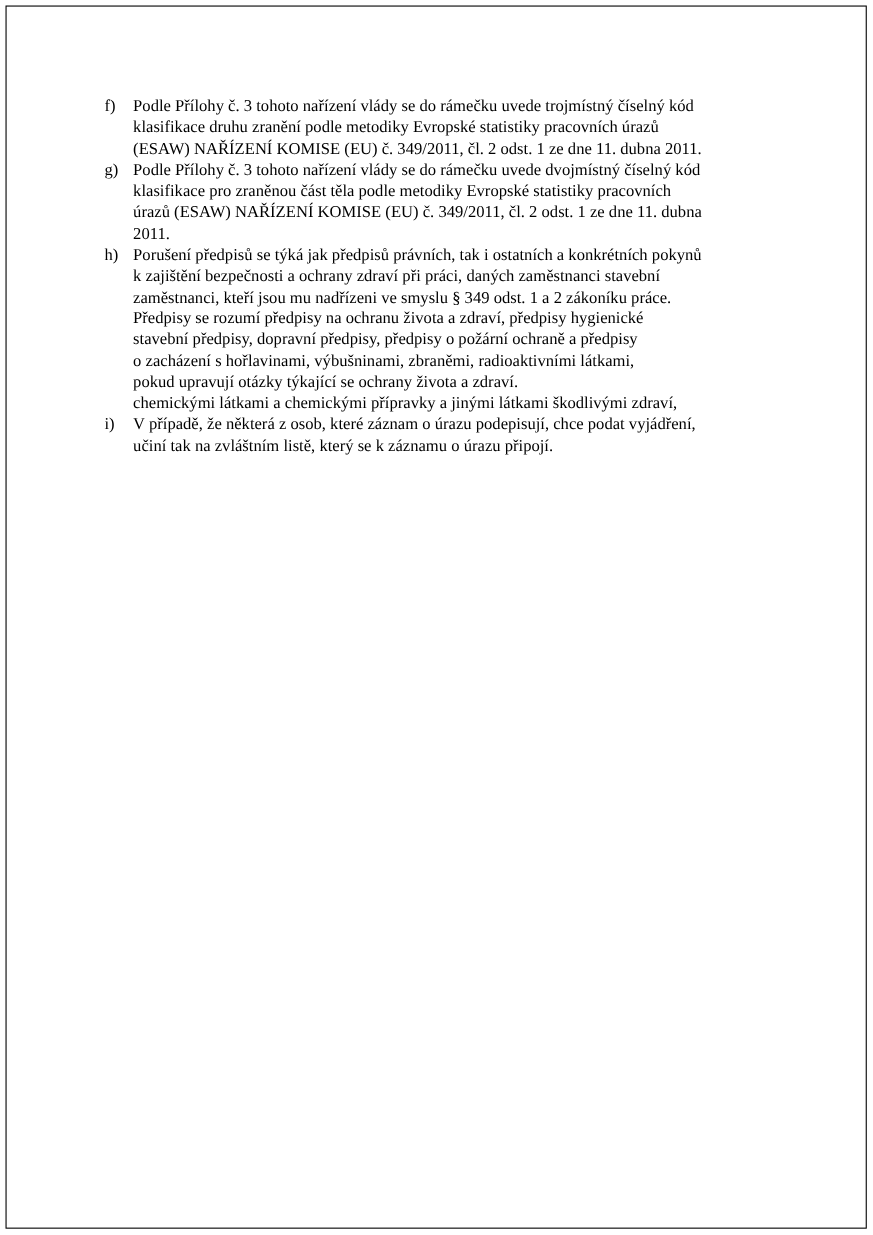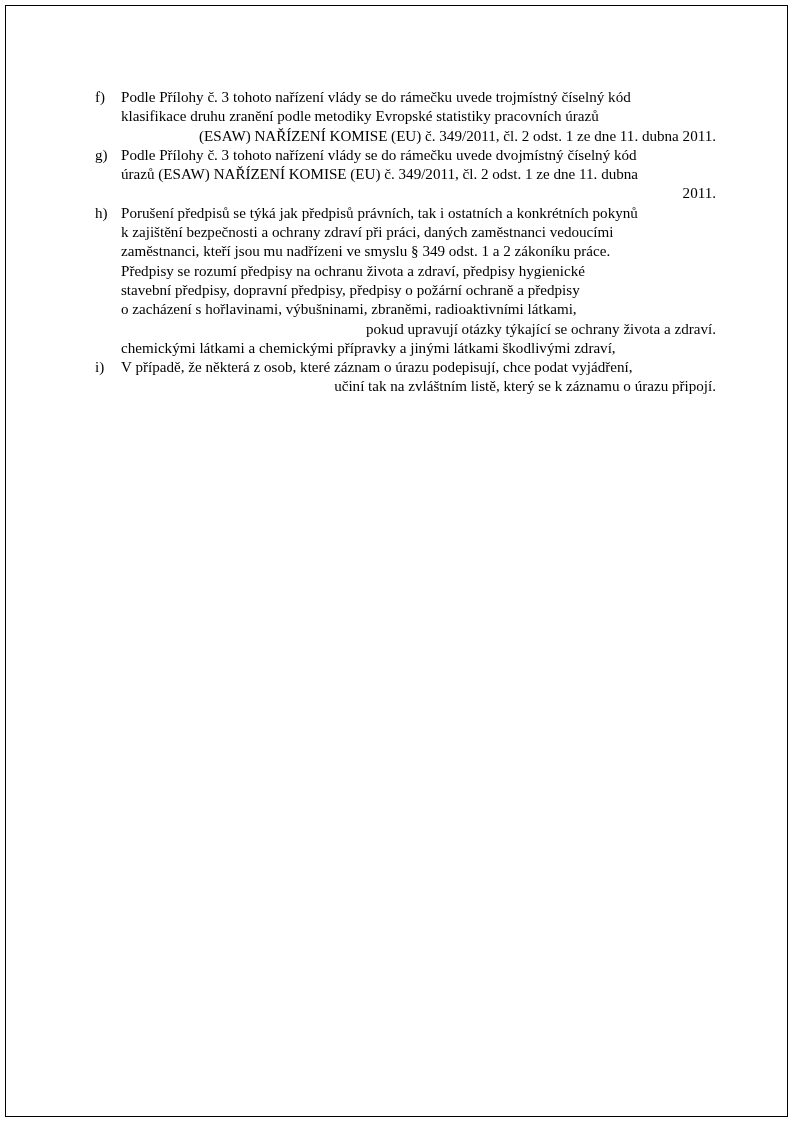"(ESAW) NAŘÍZENÍ KOMISE (EU) č." .body > .ln.last { text-align: right -> left }
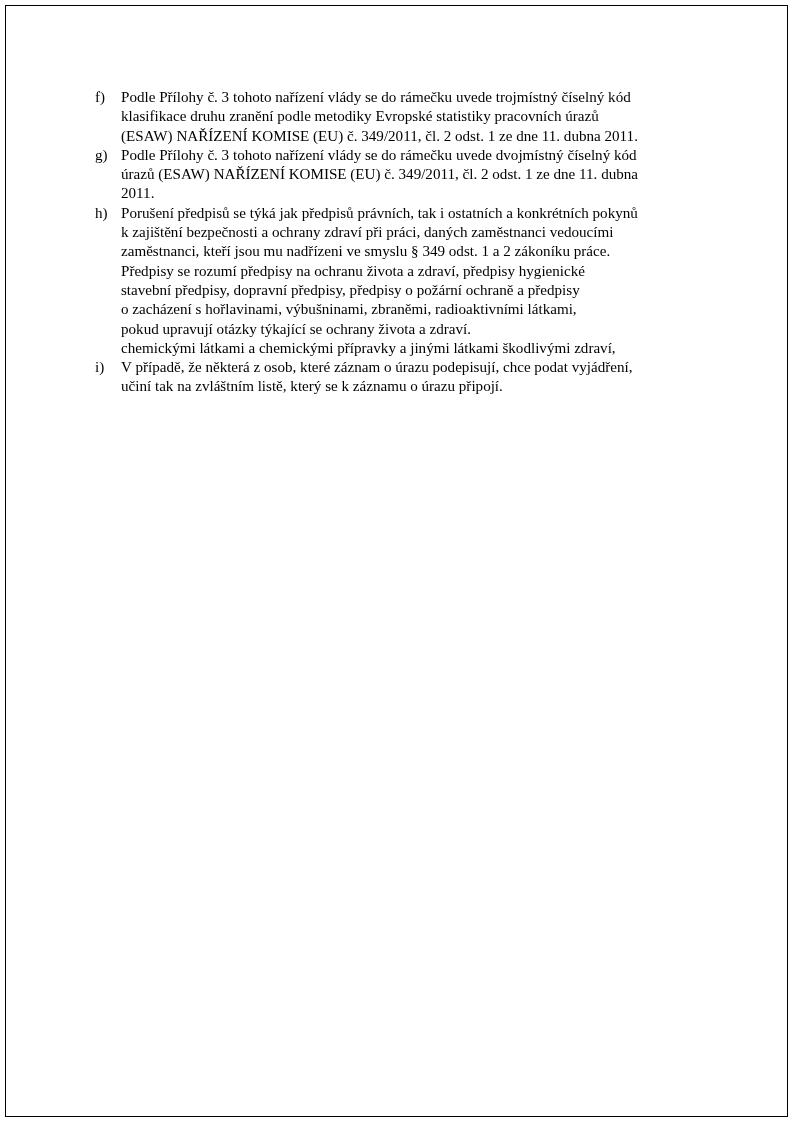"klasifikace pro zraněnou část těla" span.ln { html: none -> <span><span>klasifikace pro zraněnou část těla podle metodiky Evropské statistiky pracovních</span></span> }
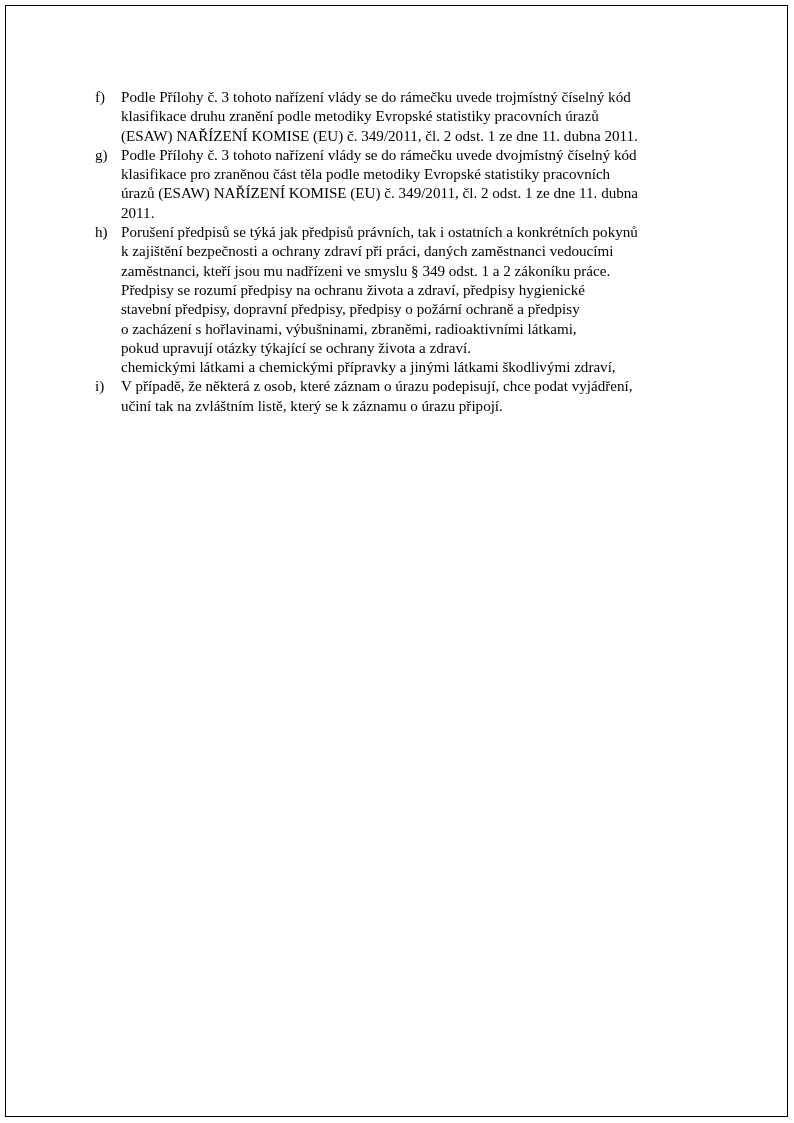"k zajištění bezpečnosti a ochrany" span.stretch { text: vedoucími -> stavební }
